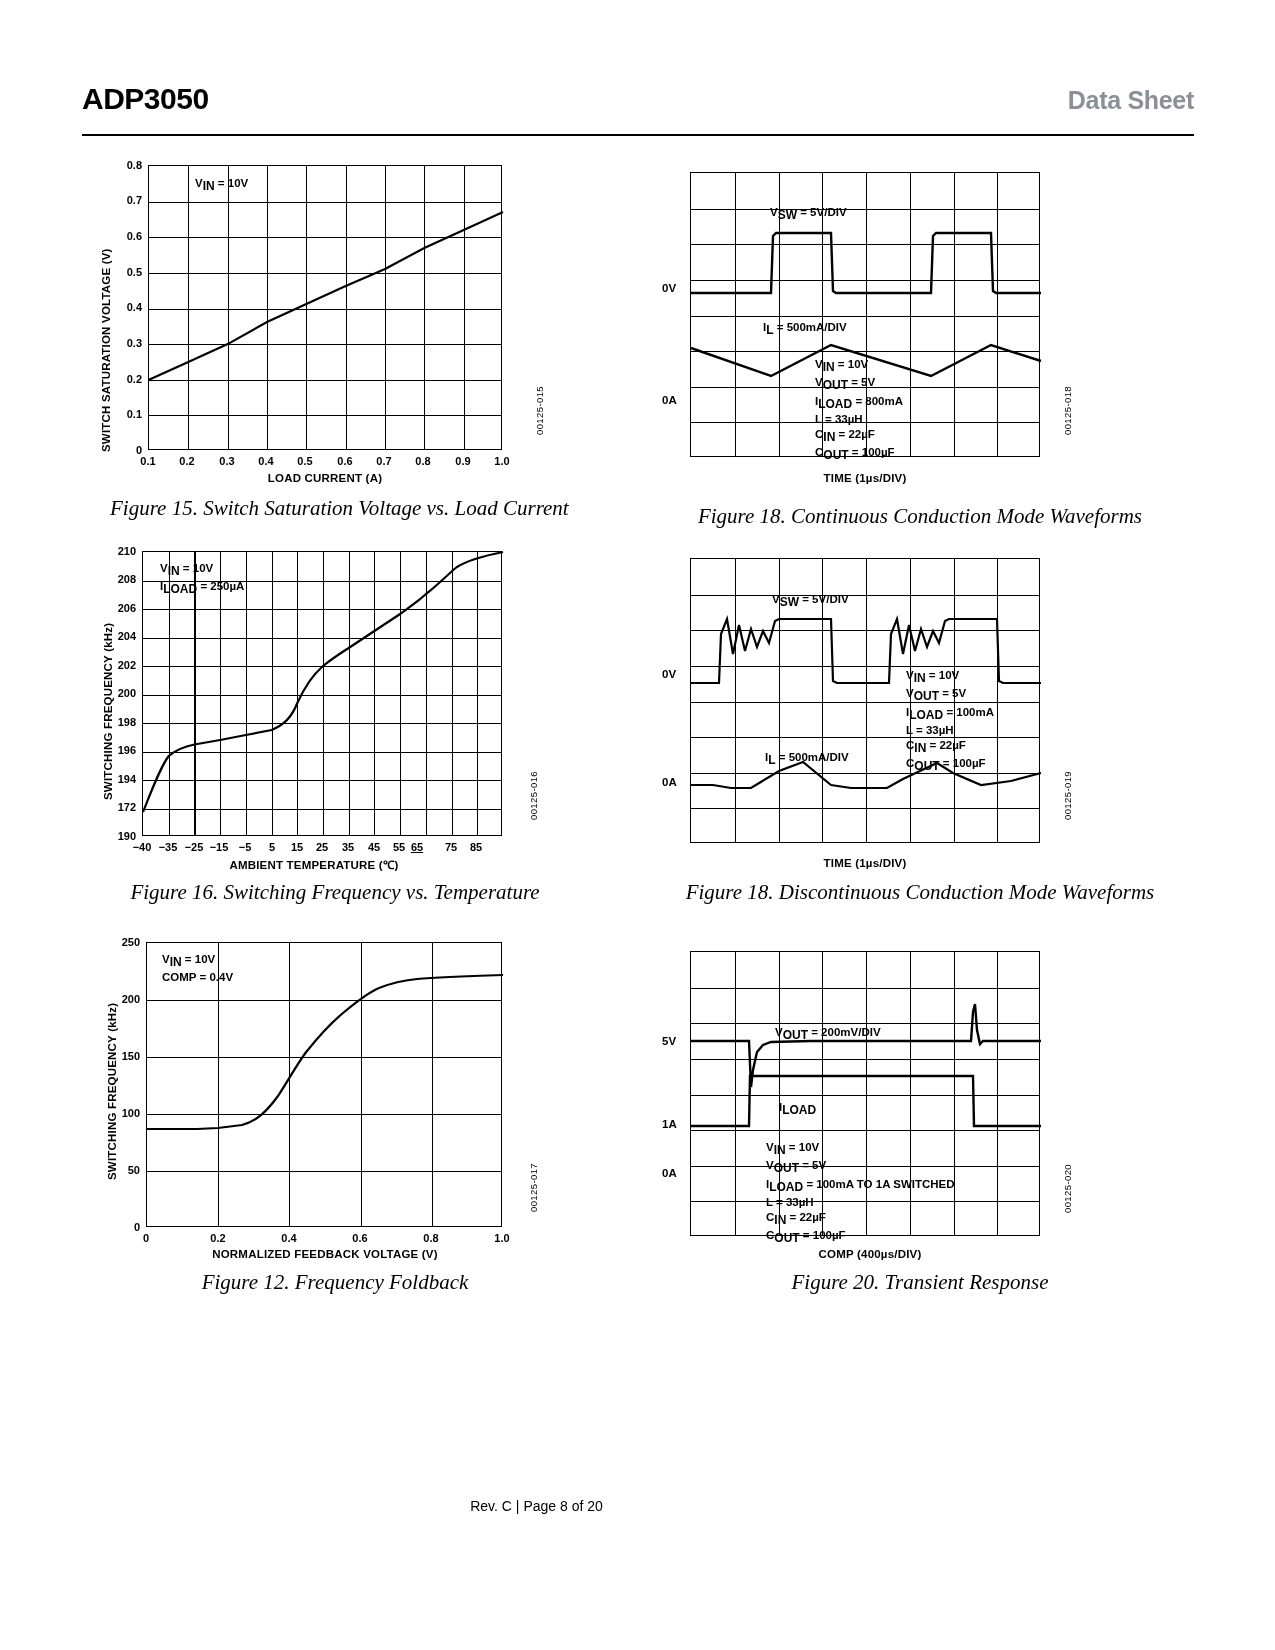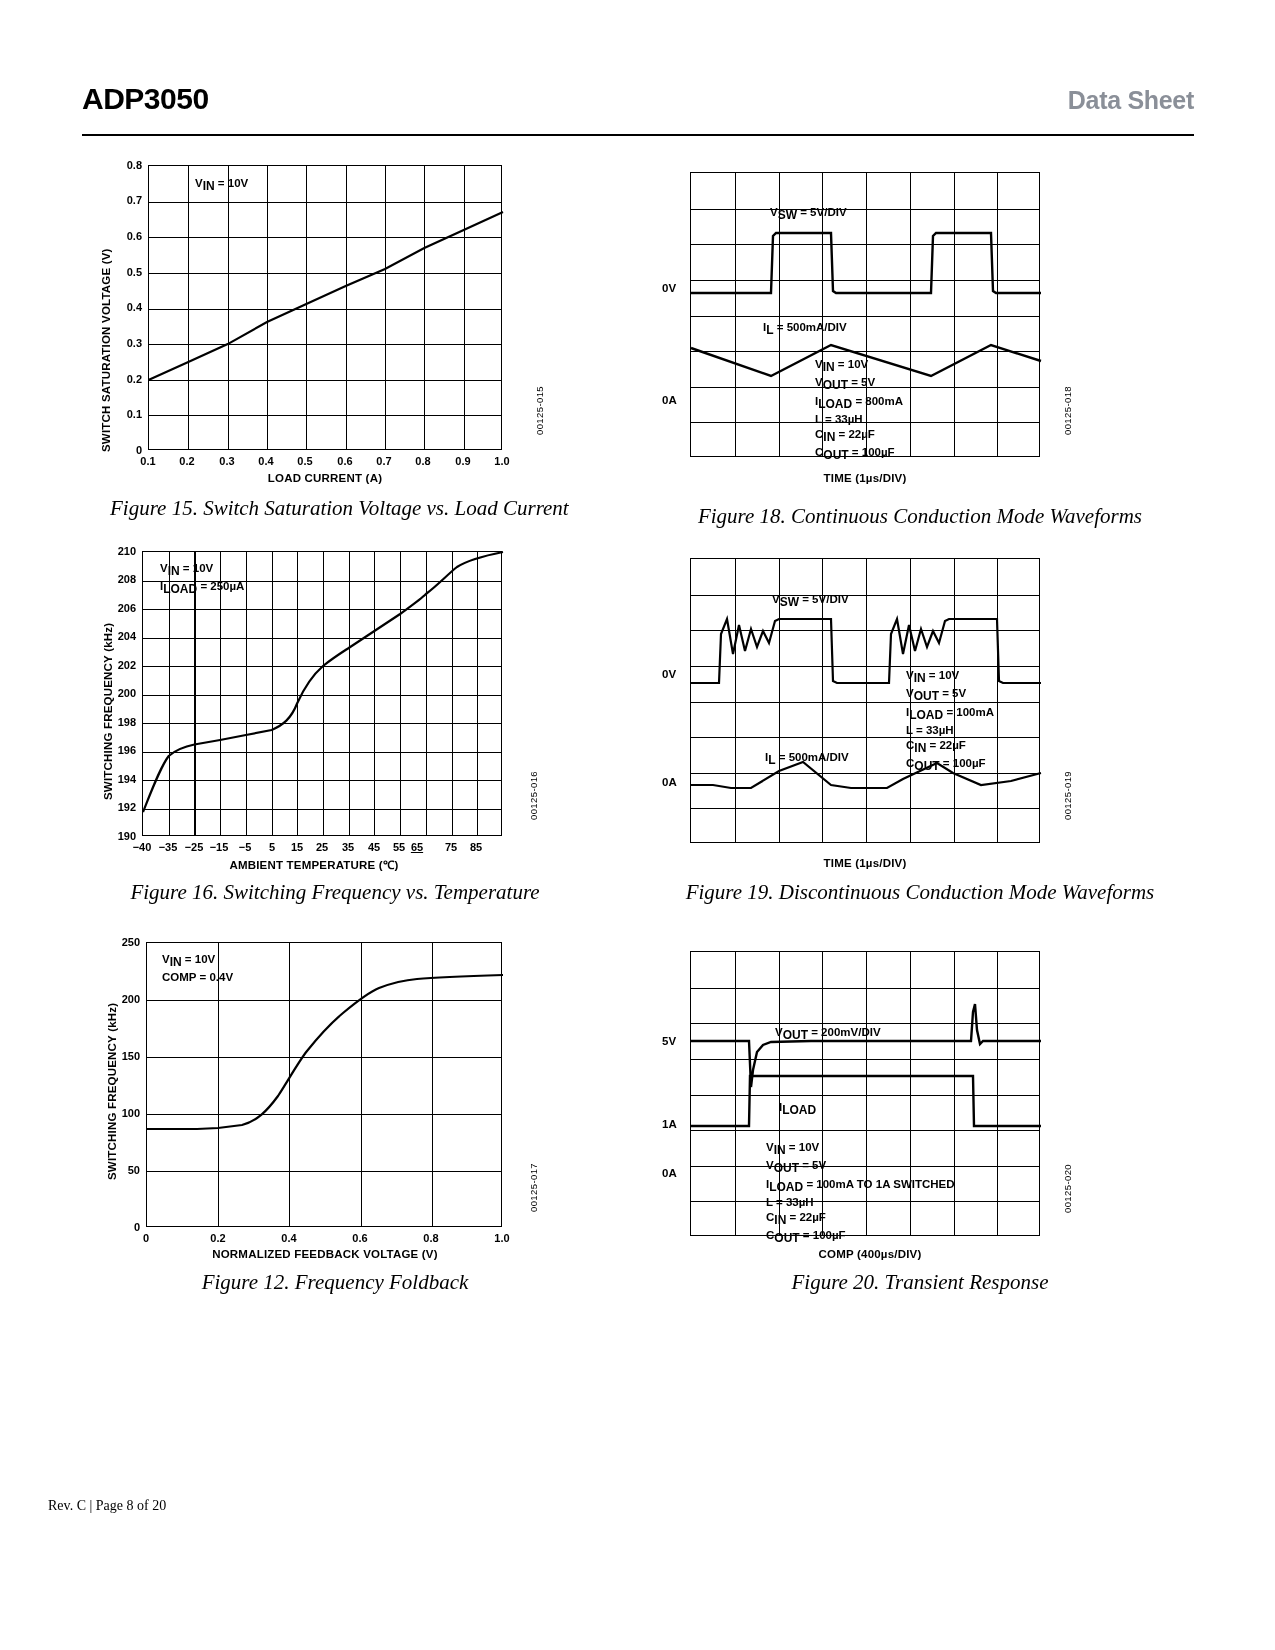"192" div.ytick { text: 192 -> 172 }
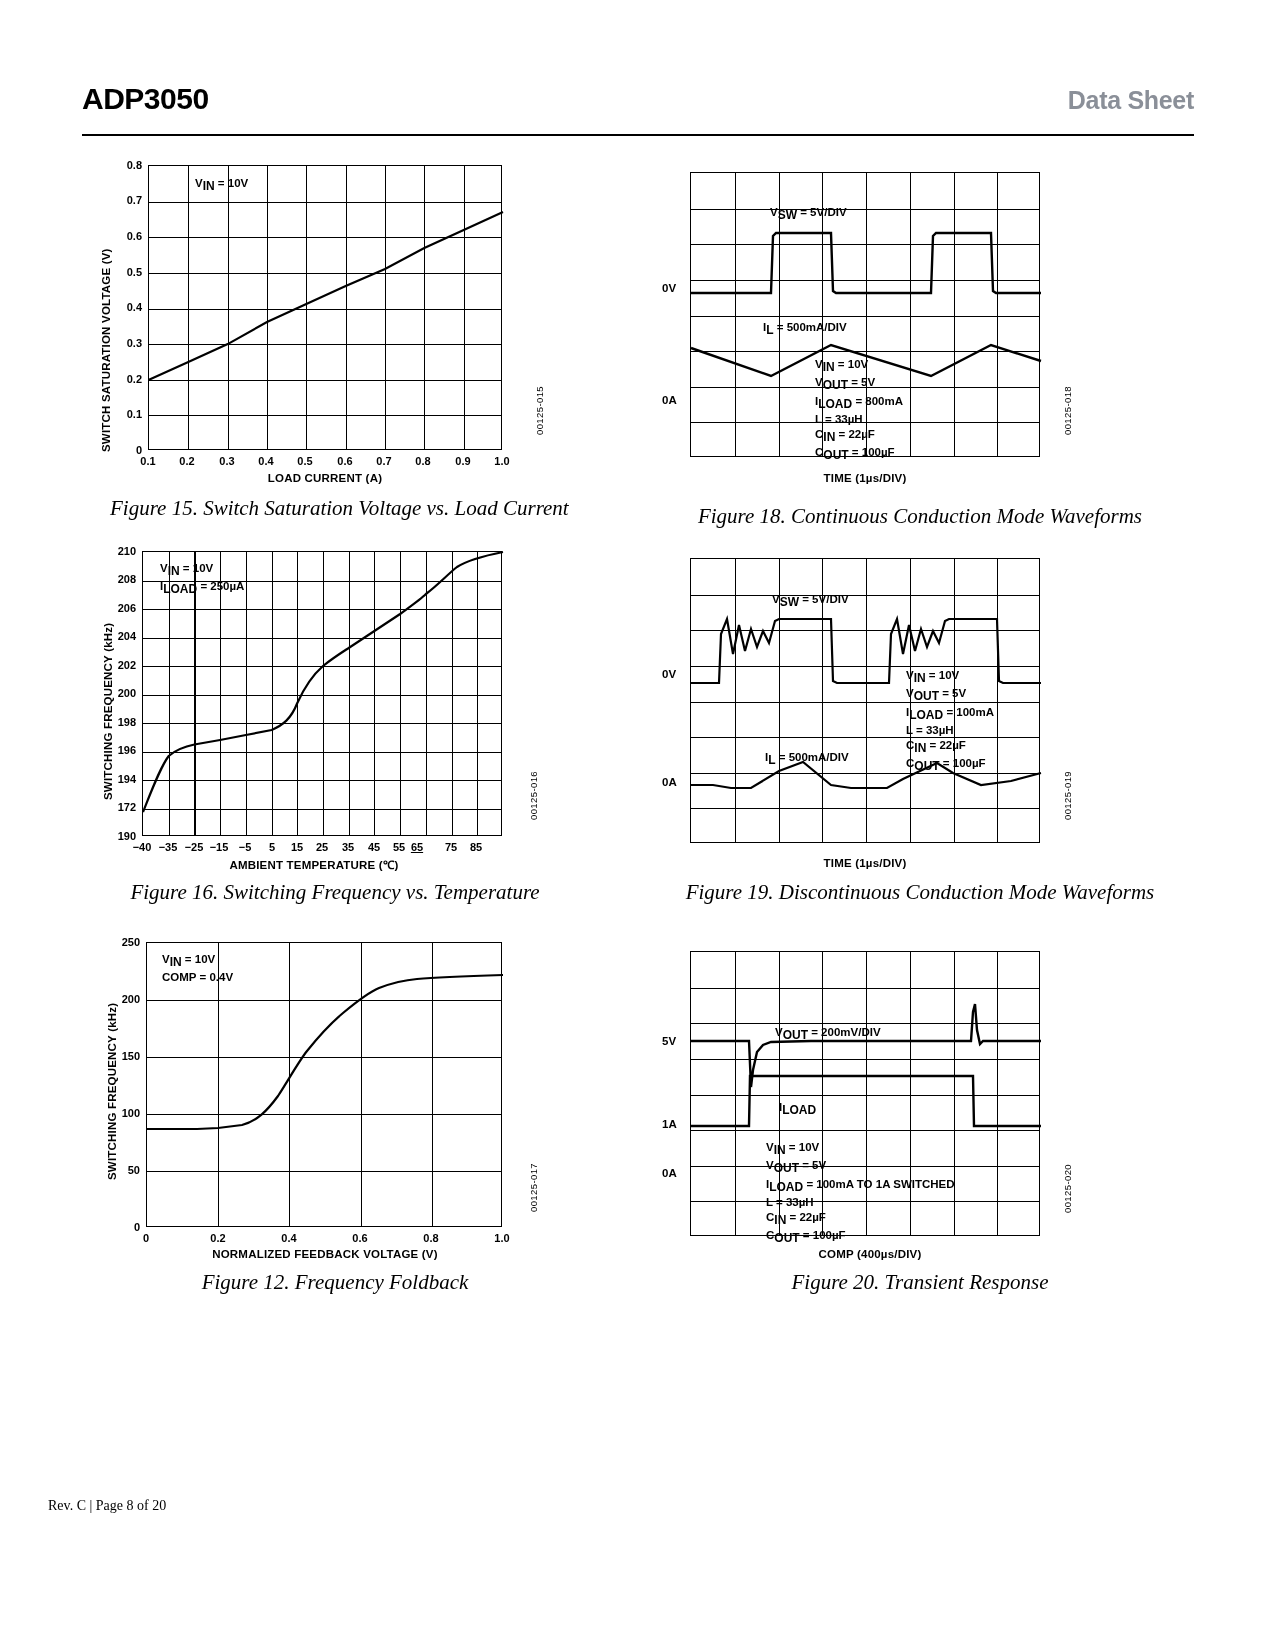"Figure 19. Discontinuous Conduction Mode" div.caption { text: 19 -> 18 }
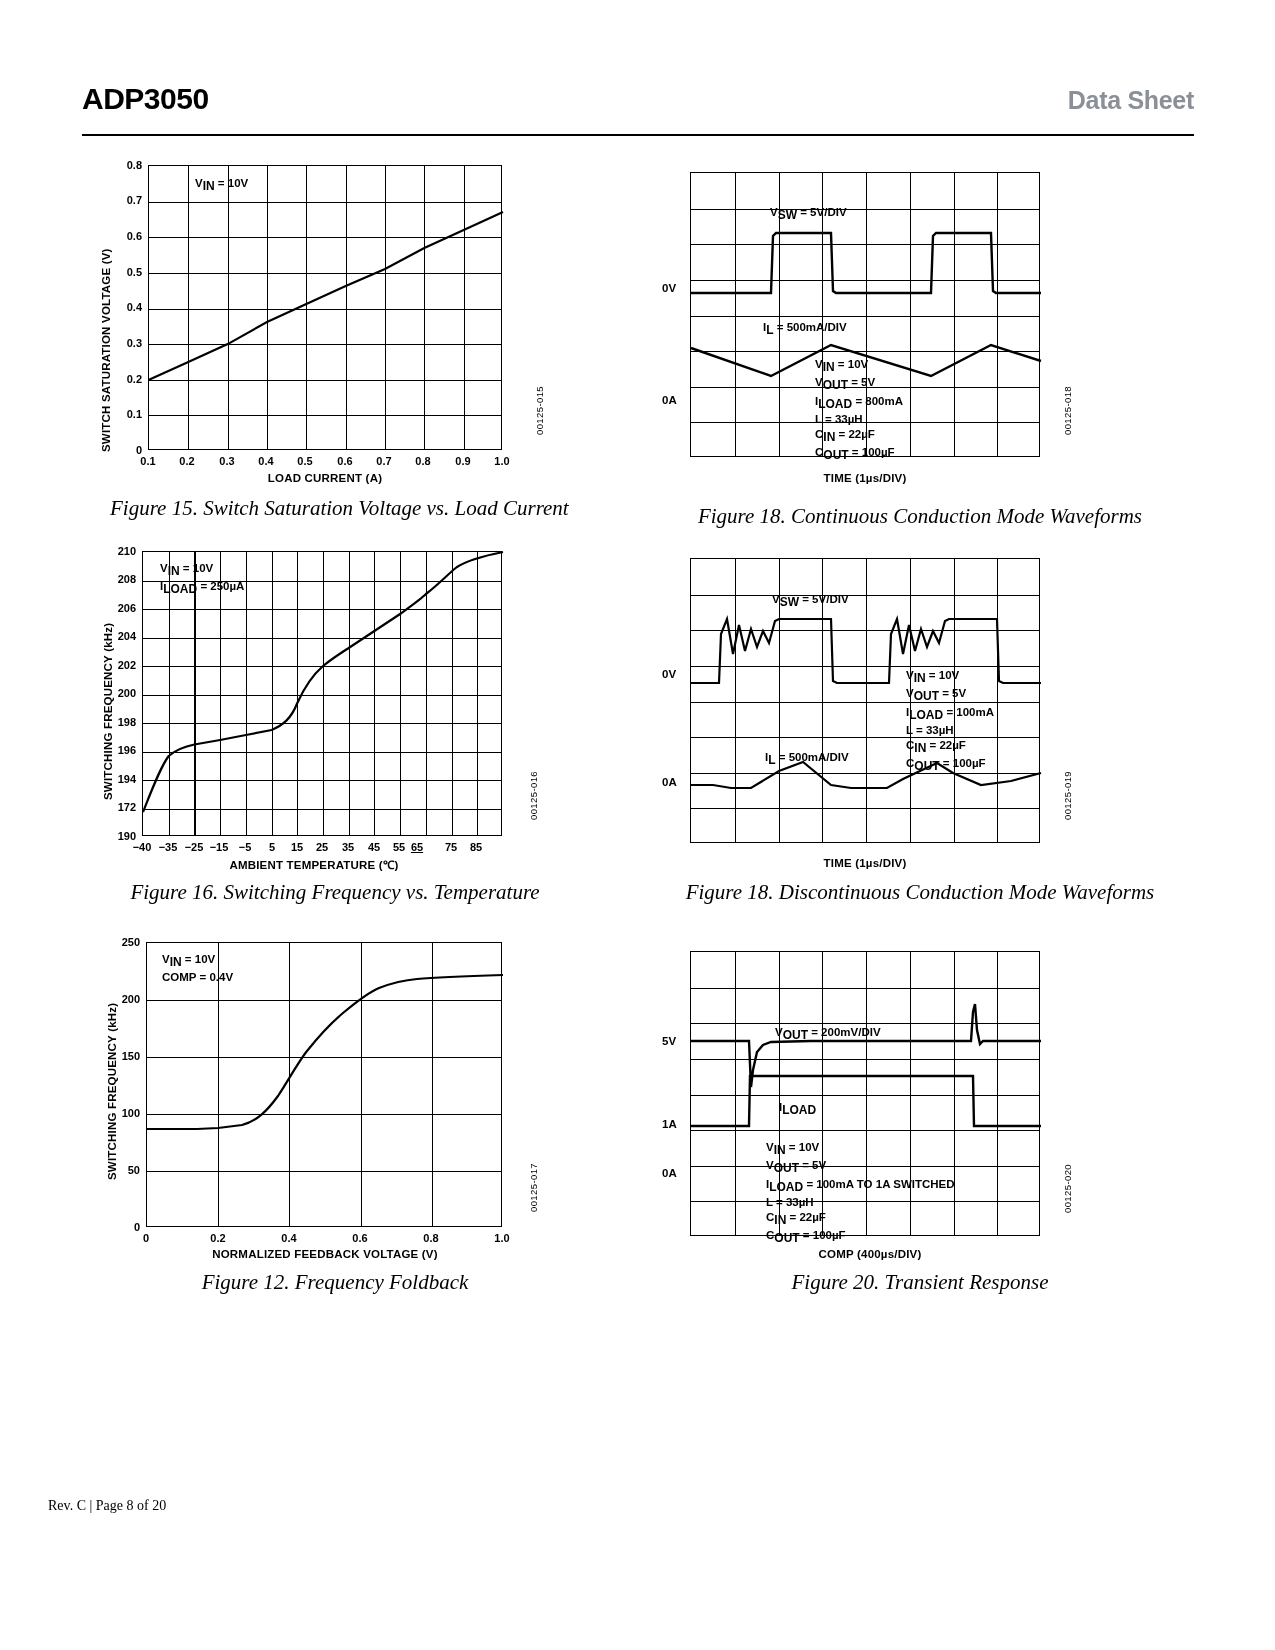"Rev. C | Page 8" .footer { font-family: Liberation Serif, serif -> Liberation Sans, sans-serif; text-align: none -> center }
